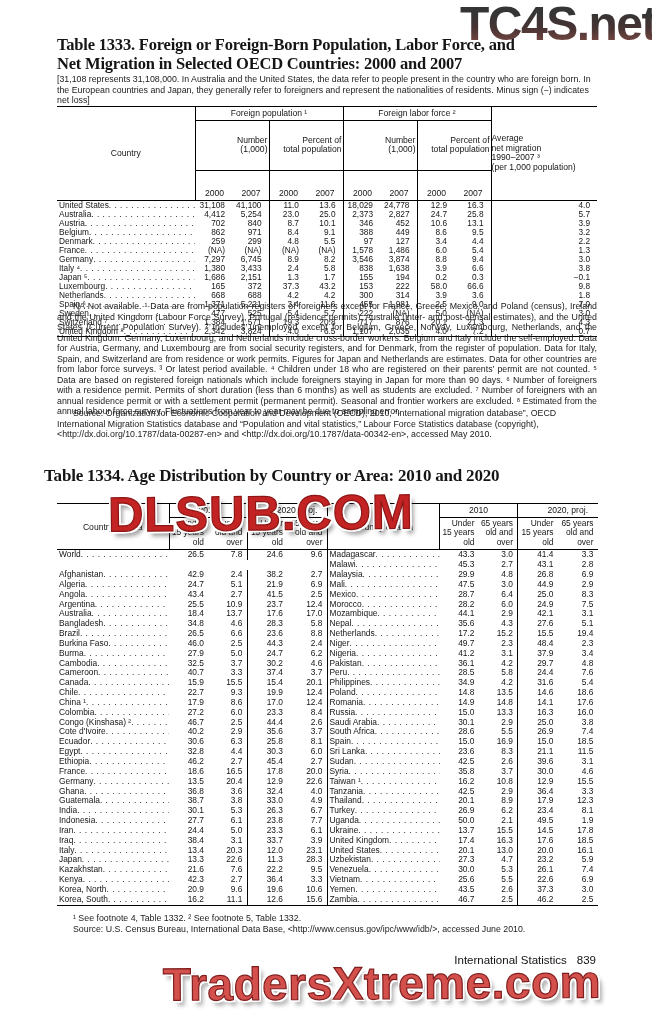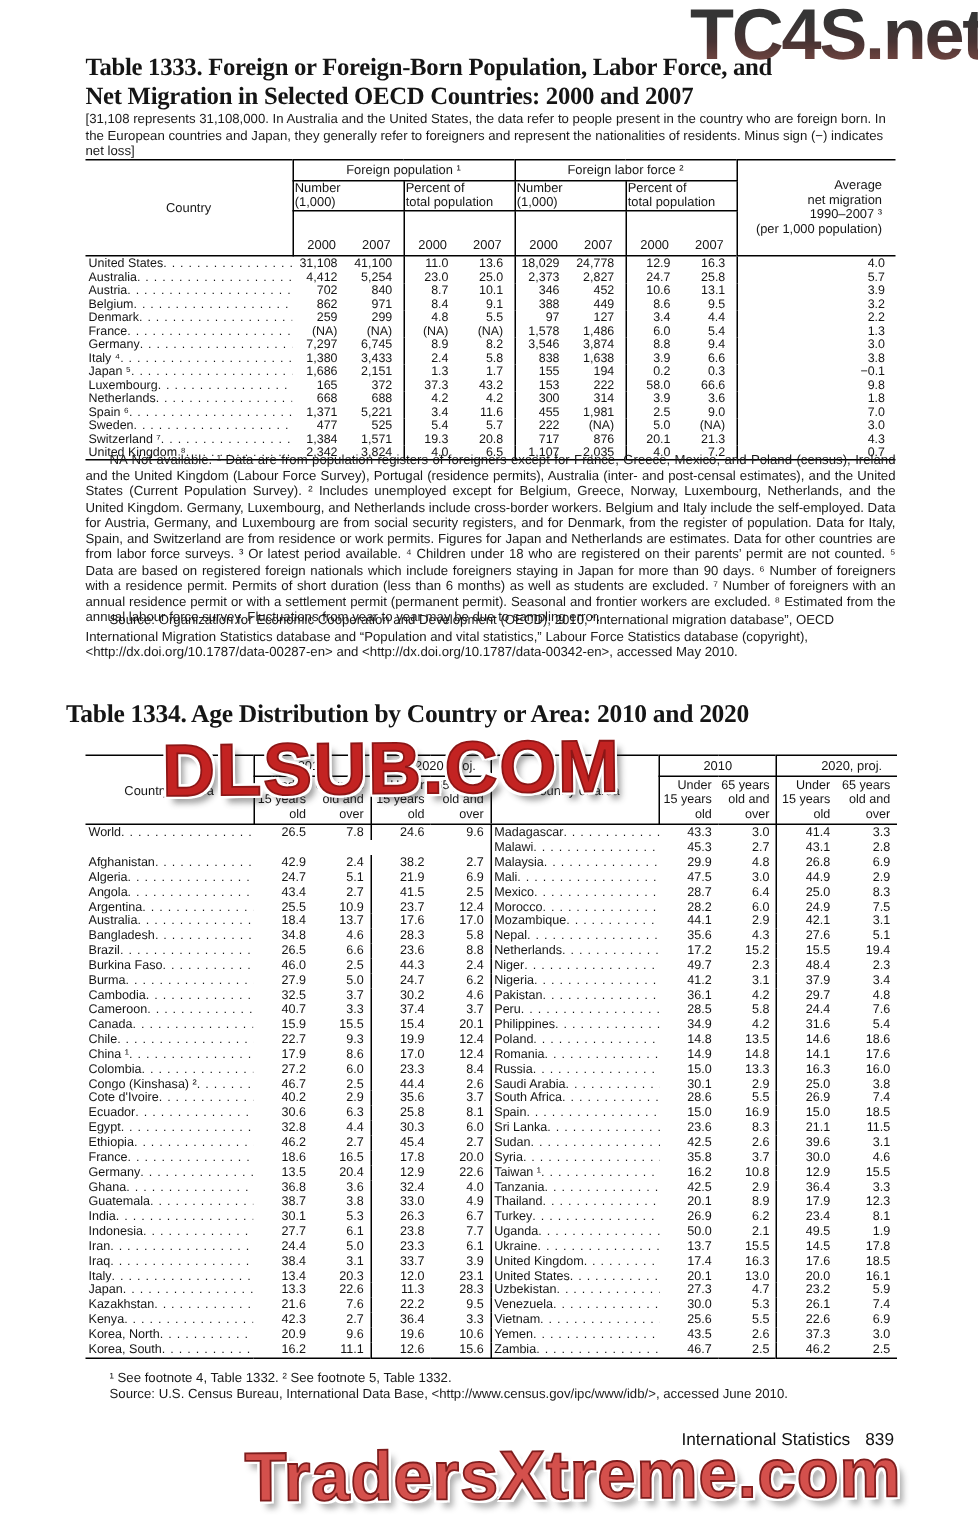"Number" .hSub { padding: 0 1px -> 15px 1px; text-align: left -> right }
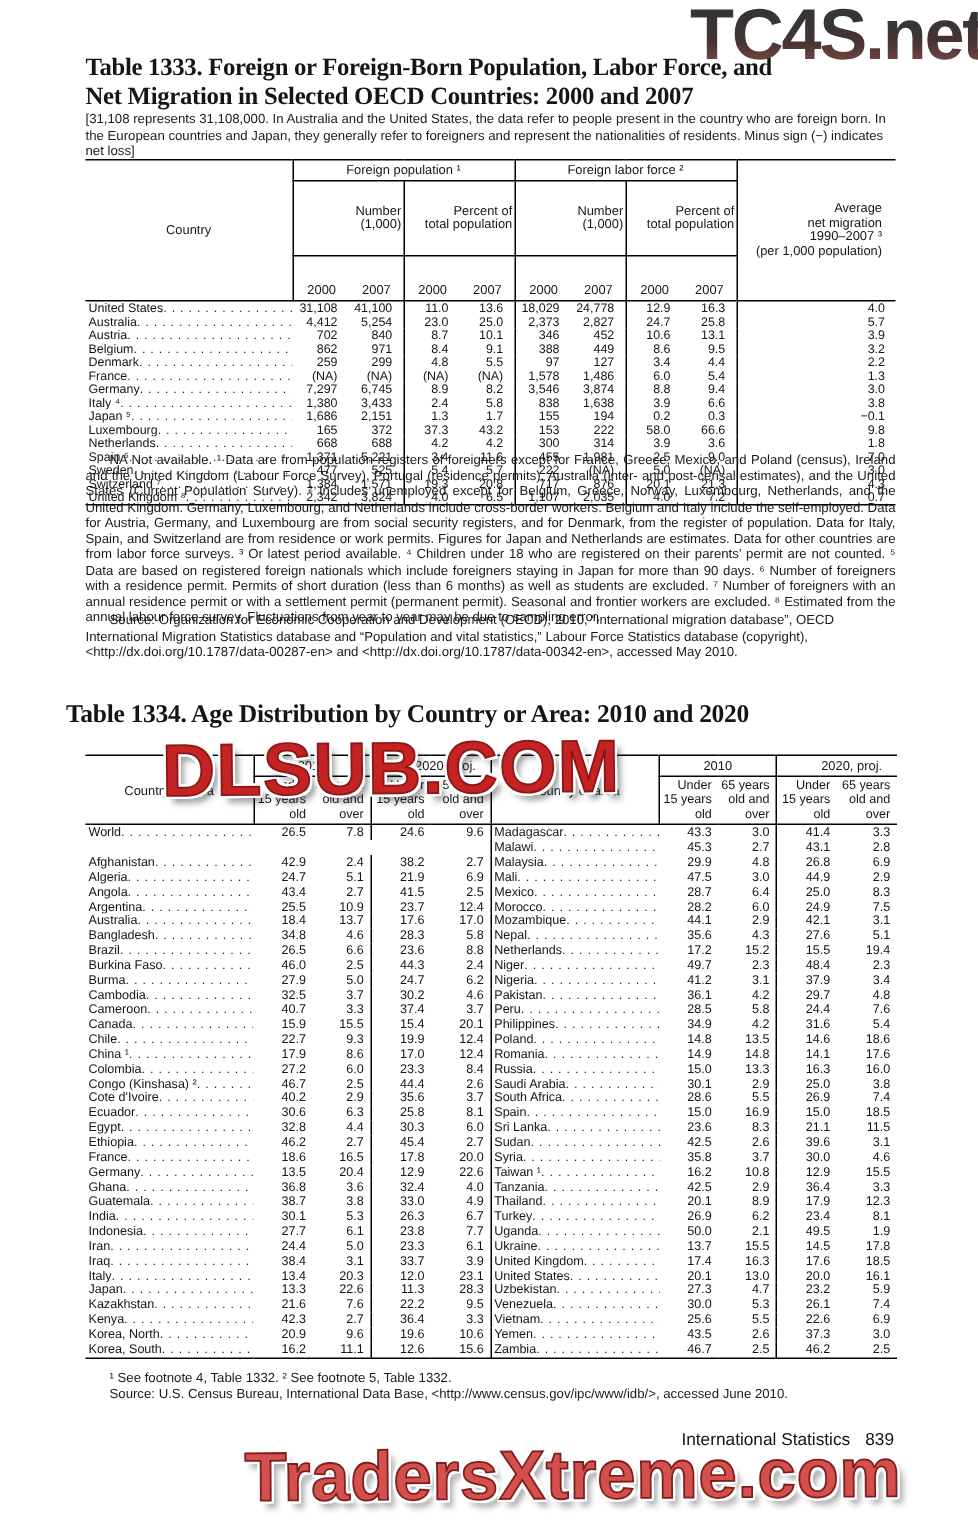"Average" .hAvg { text-align: right -> left }
